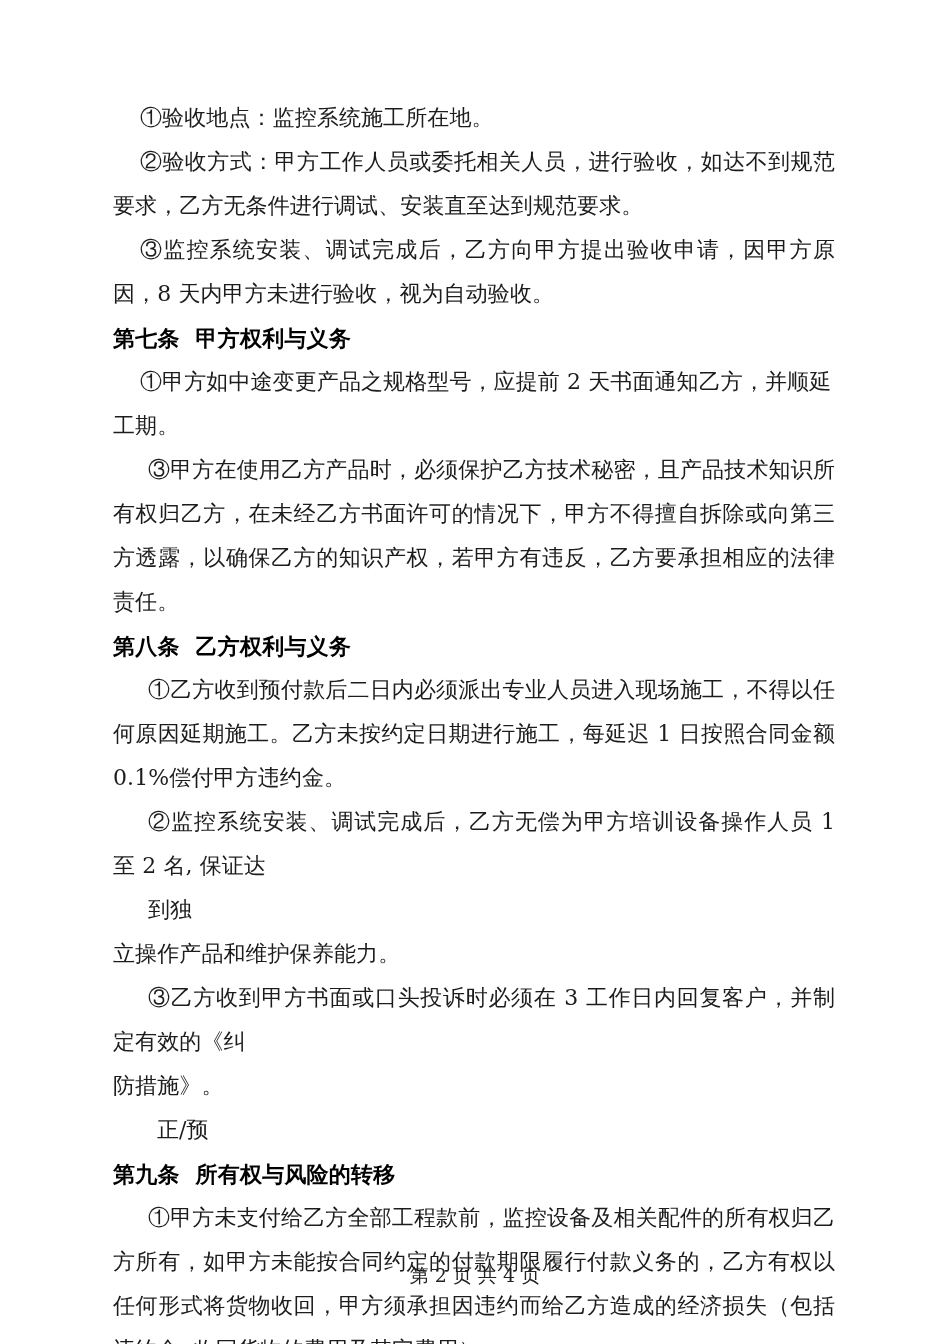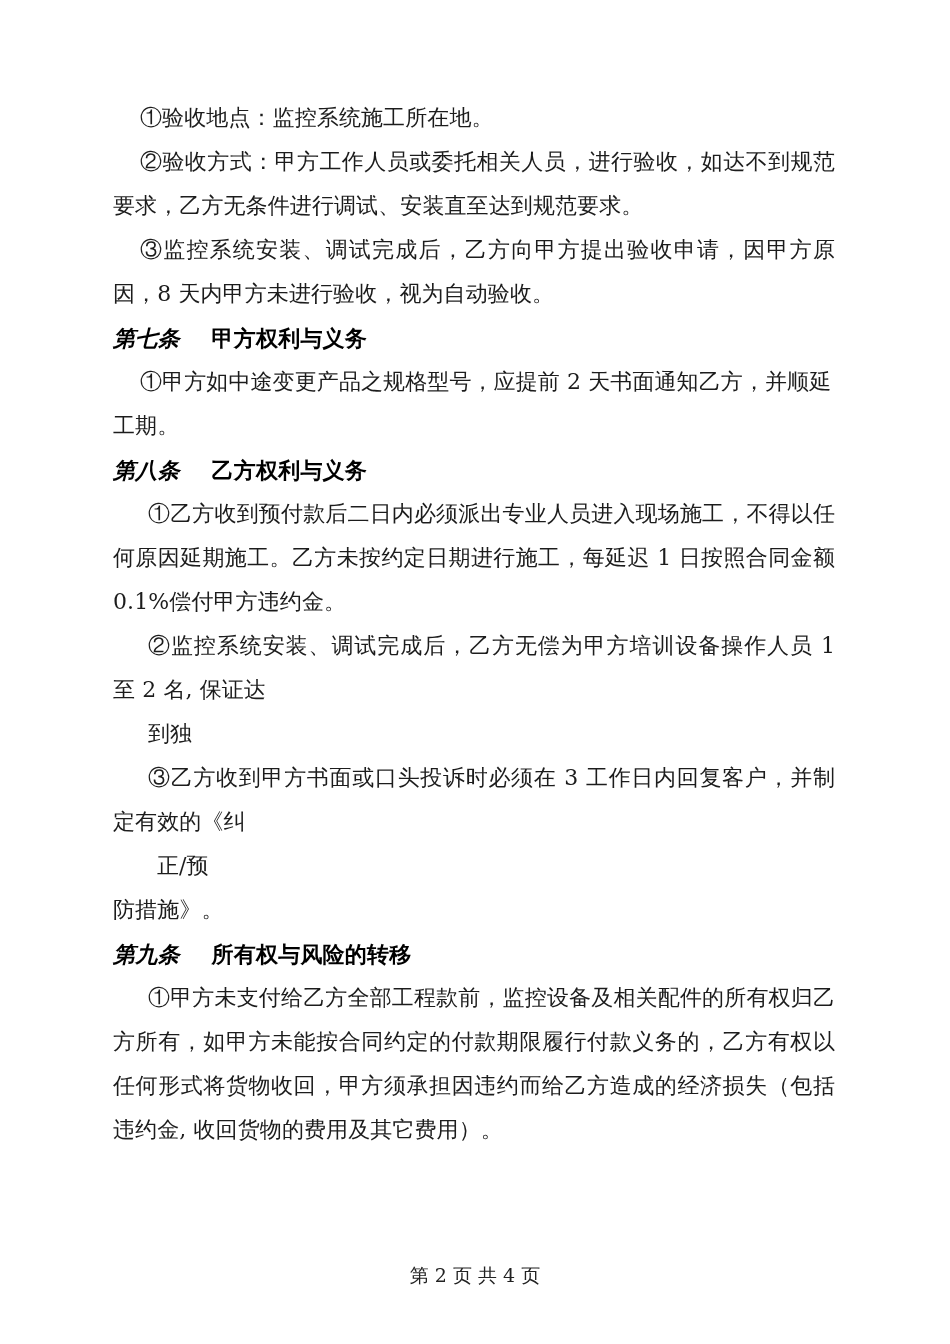"第七条" .heading .num { font-style: italic -> none; margin-right: 16px -> 0 }
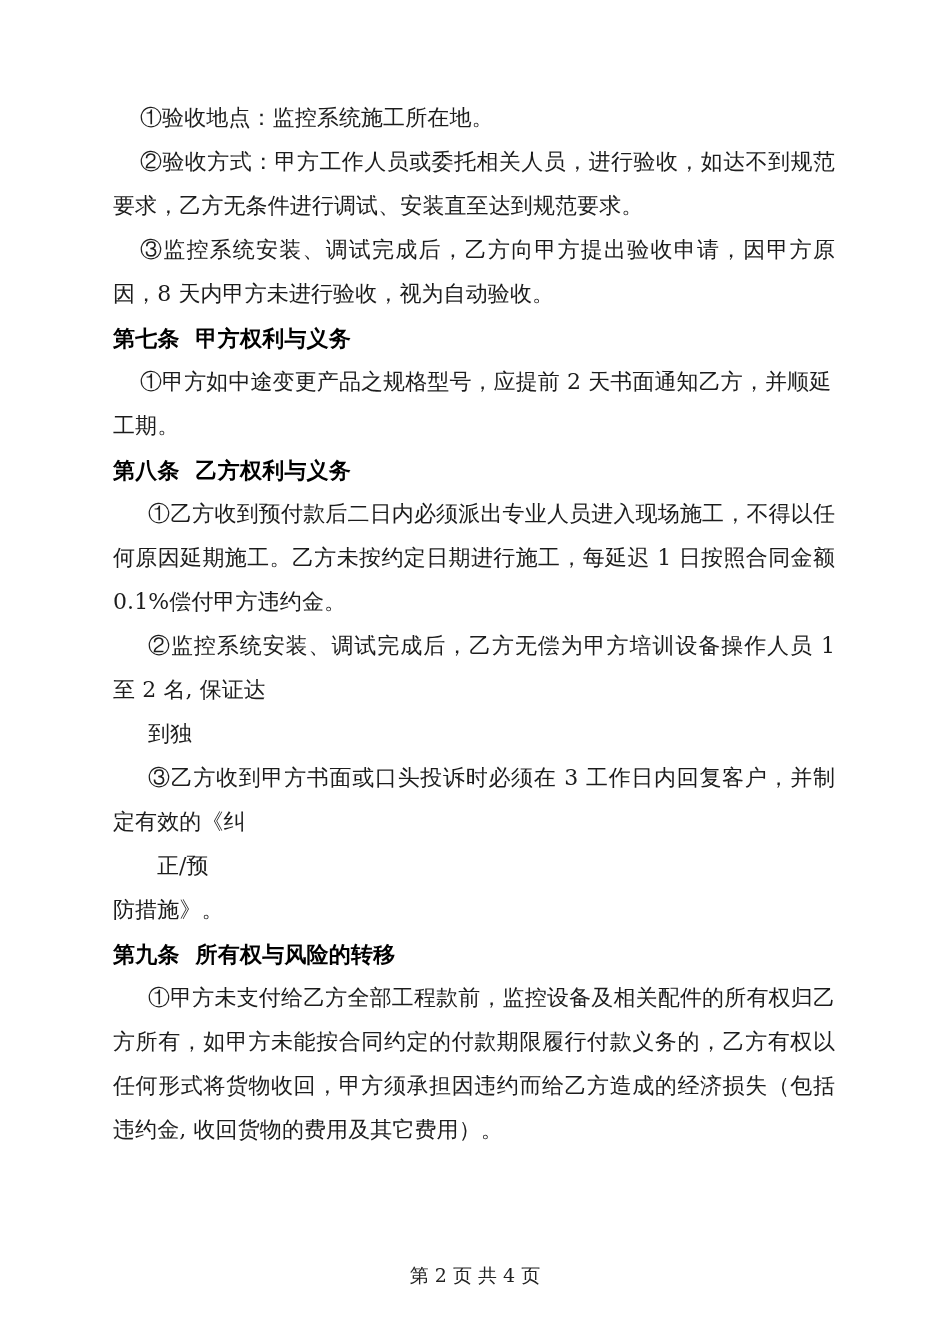"③甲方在使用乙方产品时，必须保护乙方技术秘密，且产品技术知识所有权归乙方，在未经" p.p { html: none -> <p>③甲方在使用乙方产品时，必须保护乙方技术秘密，且产品技术知识所有权归乙方，在未经乙方书面许可的情况下，甲方不得擅自拆除或向第三方透露，以确保乙方的知识产权，若甲方有违反，乙方要承担相应的法律责任。</p> }
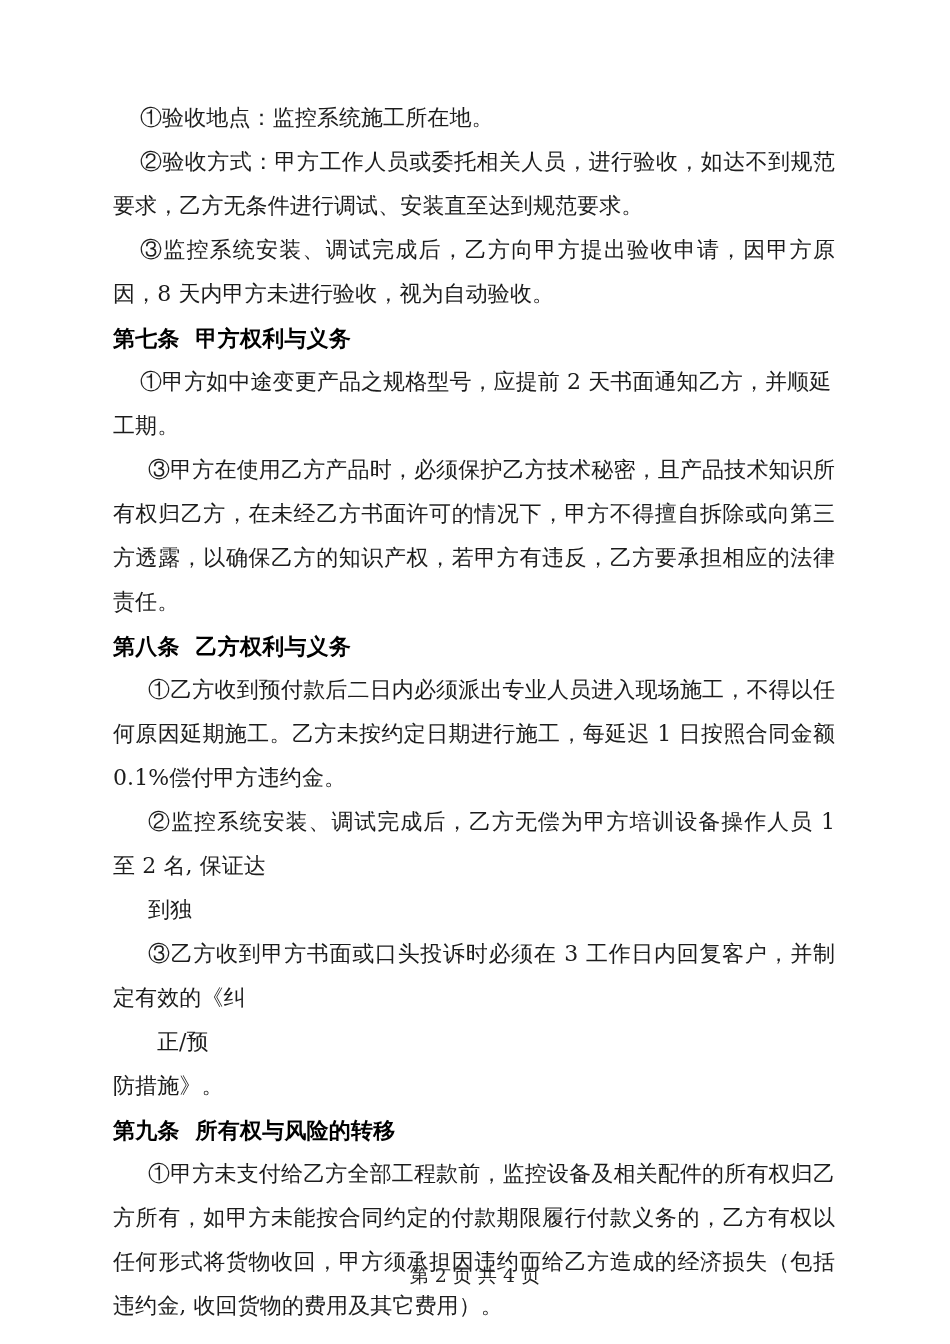"立操作产品和维护保养能力。" p.p { html: none -> <p>立操作产品和维护保养能力。</p> }
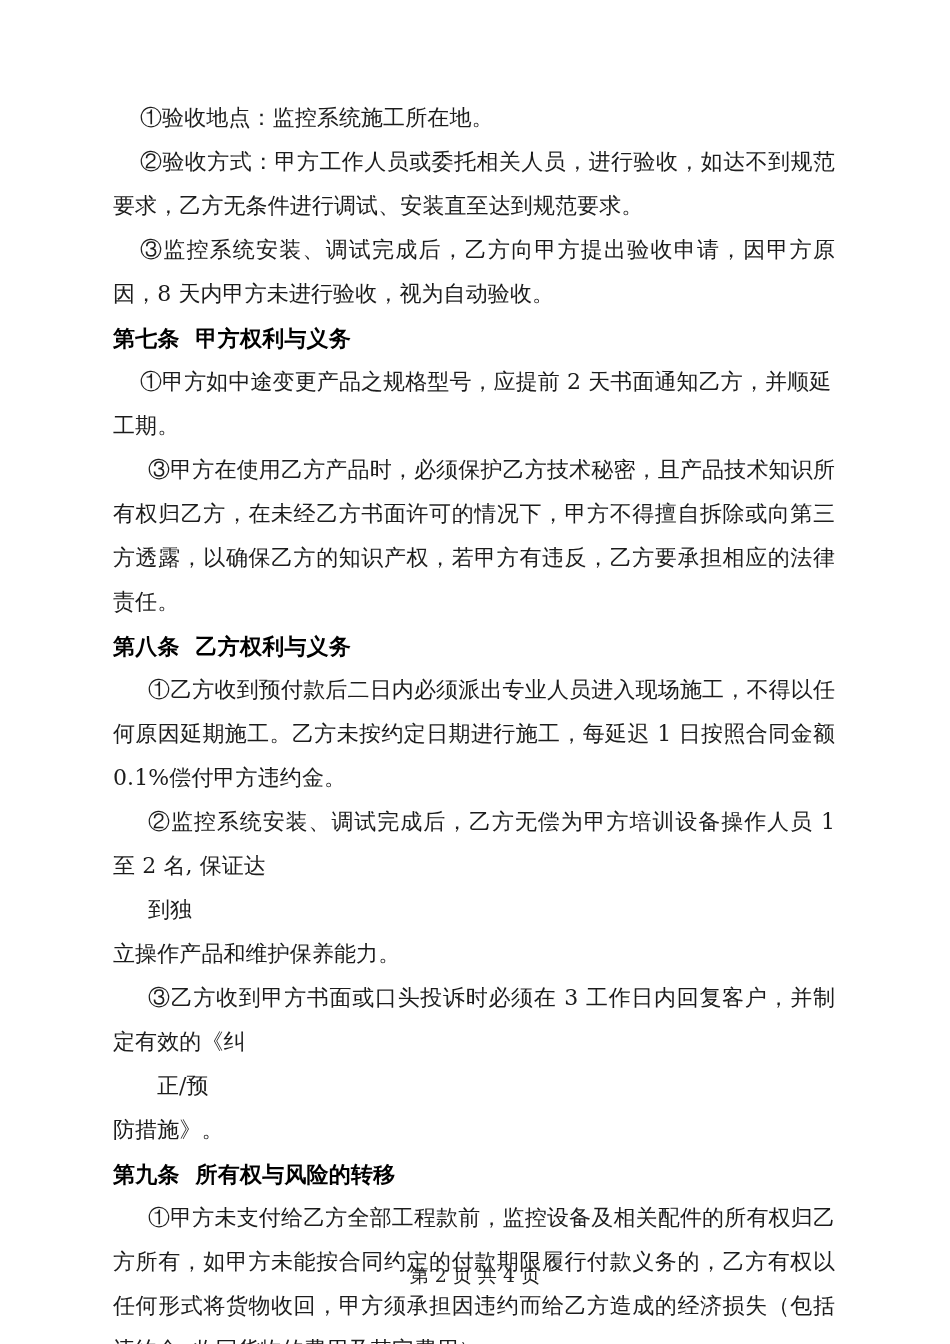"正/预" p.p { order: before "防措施》。" -> after "防措施》。" }
